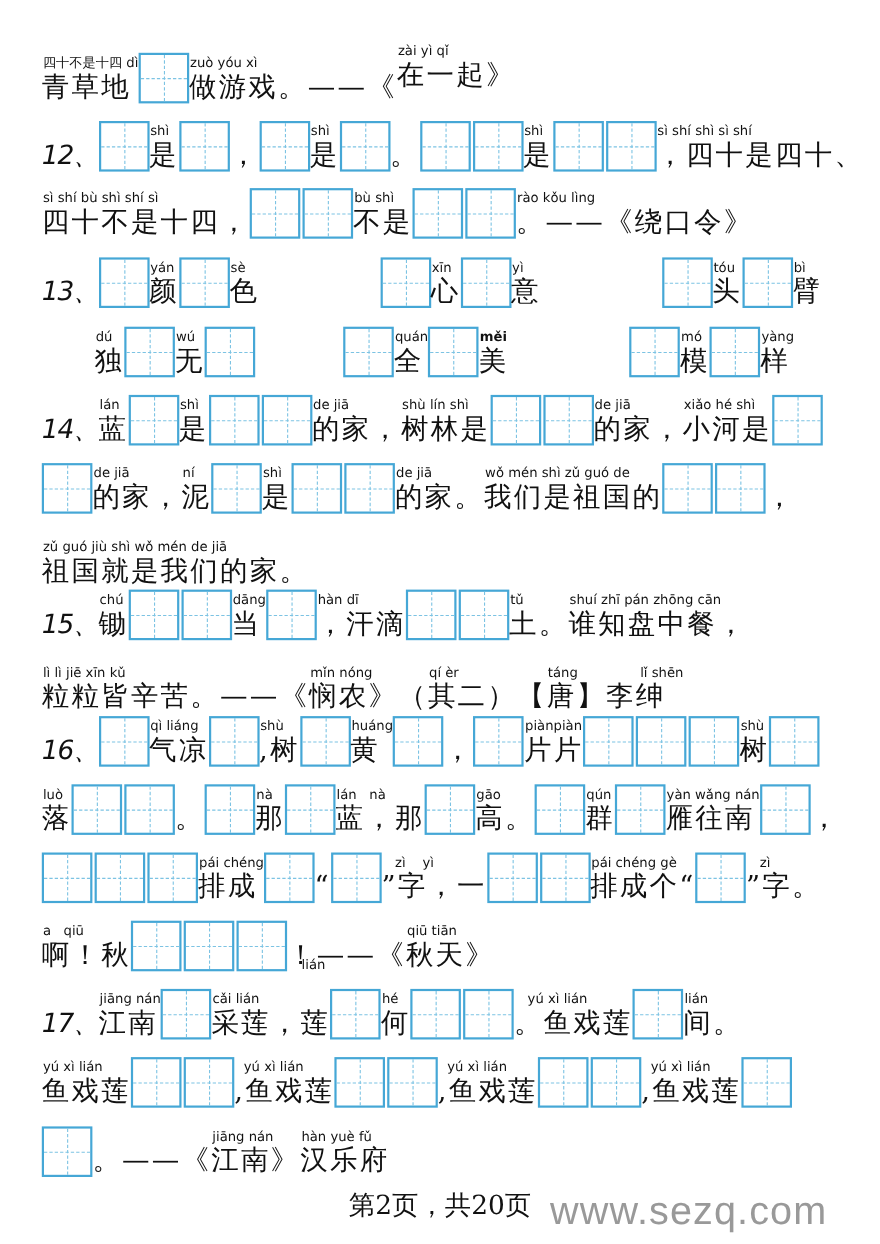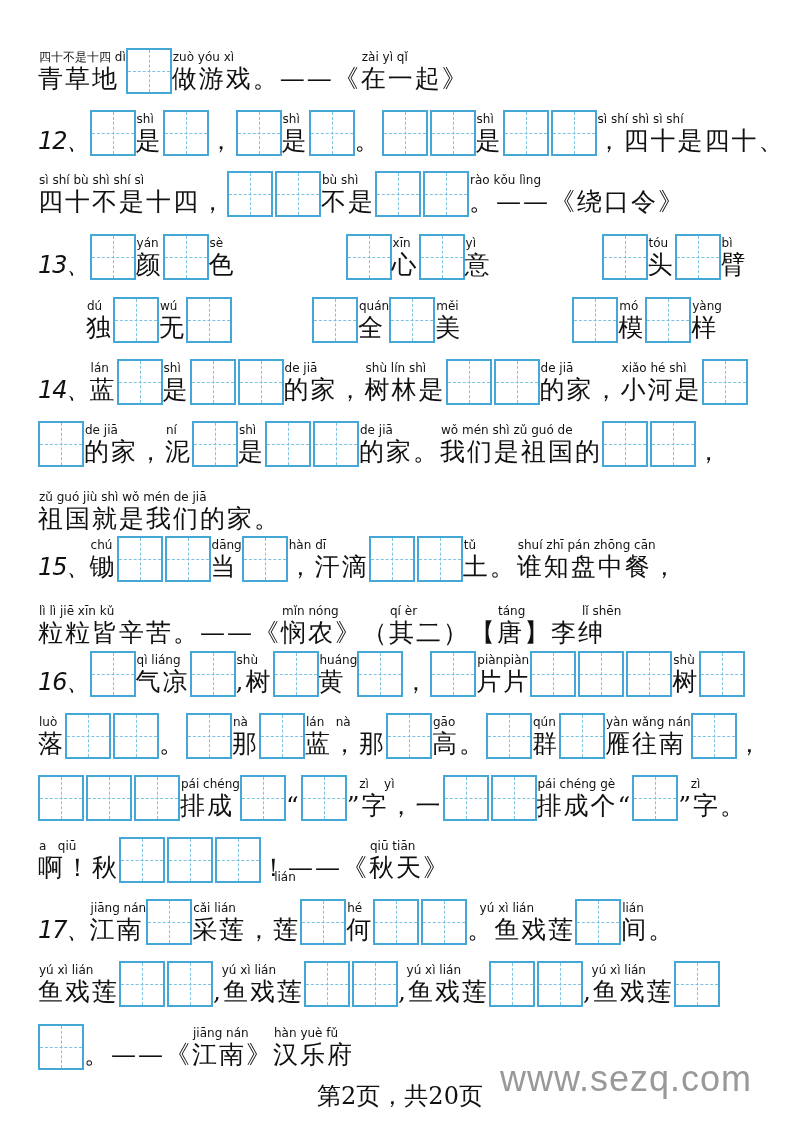"zài yì qǐ" div.seg { margin-bottom: 2px -> 13px }
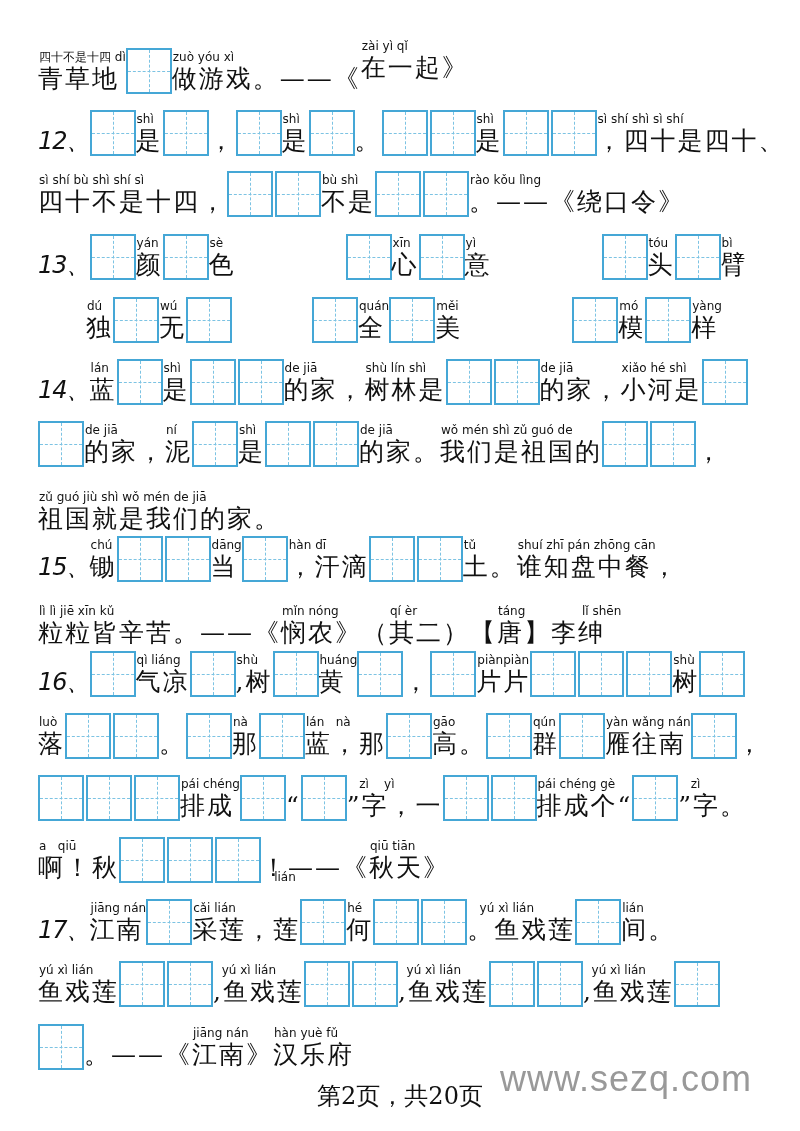"měi" div.py { font-weight: none -> bold }
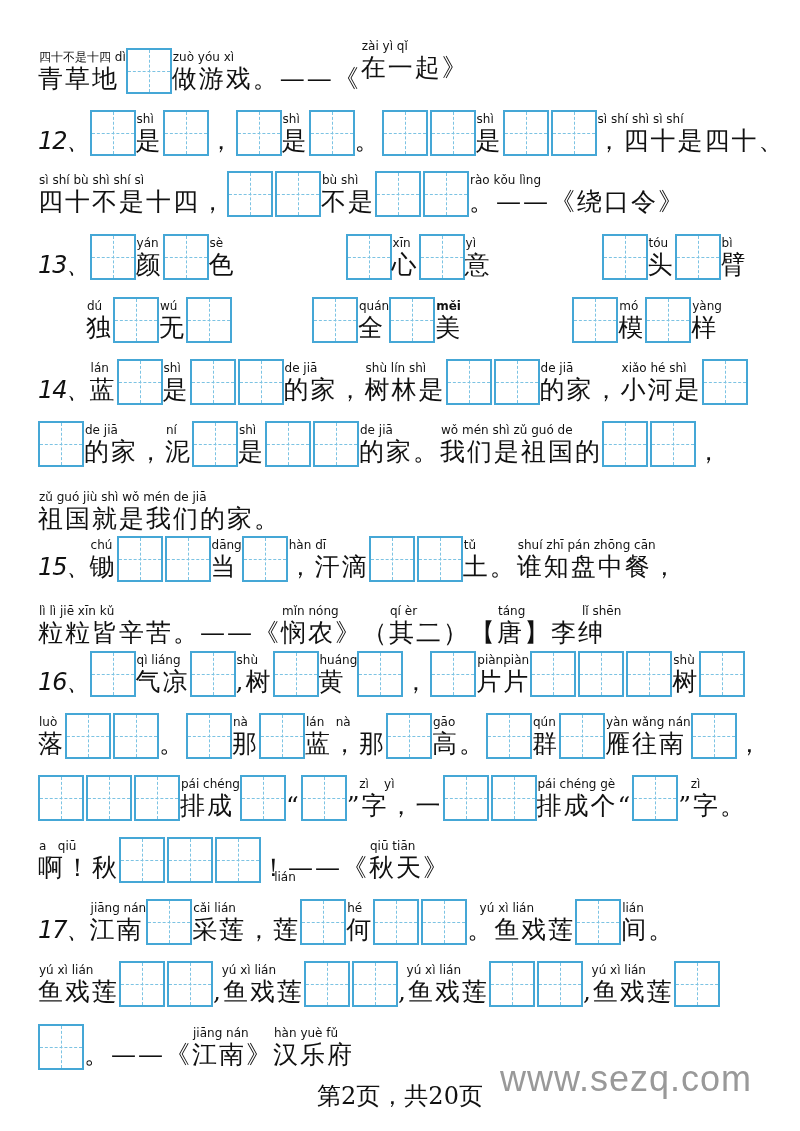"www.sezq.com" .watermark { top: 1058px -> 1080px }
